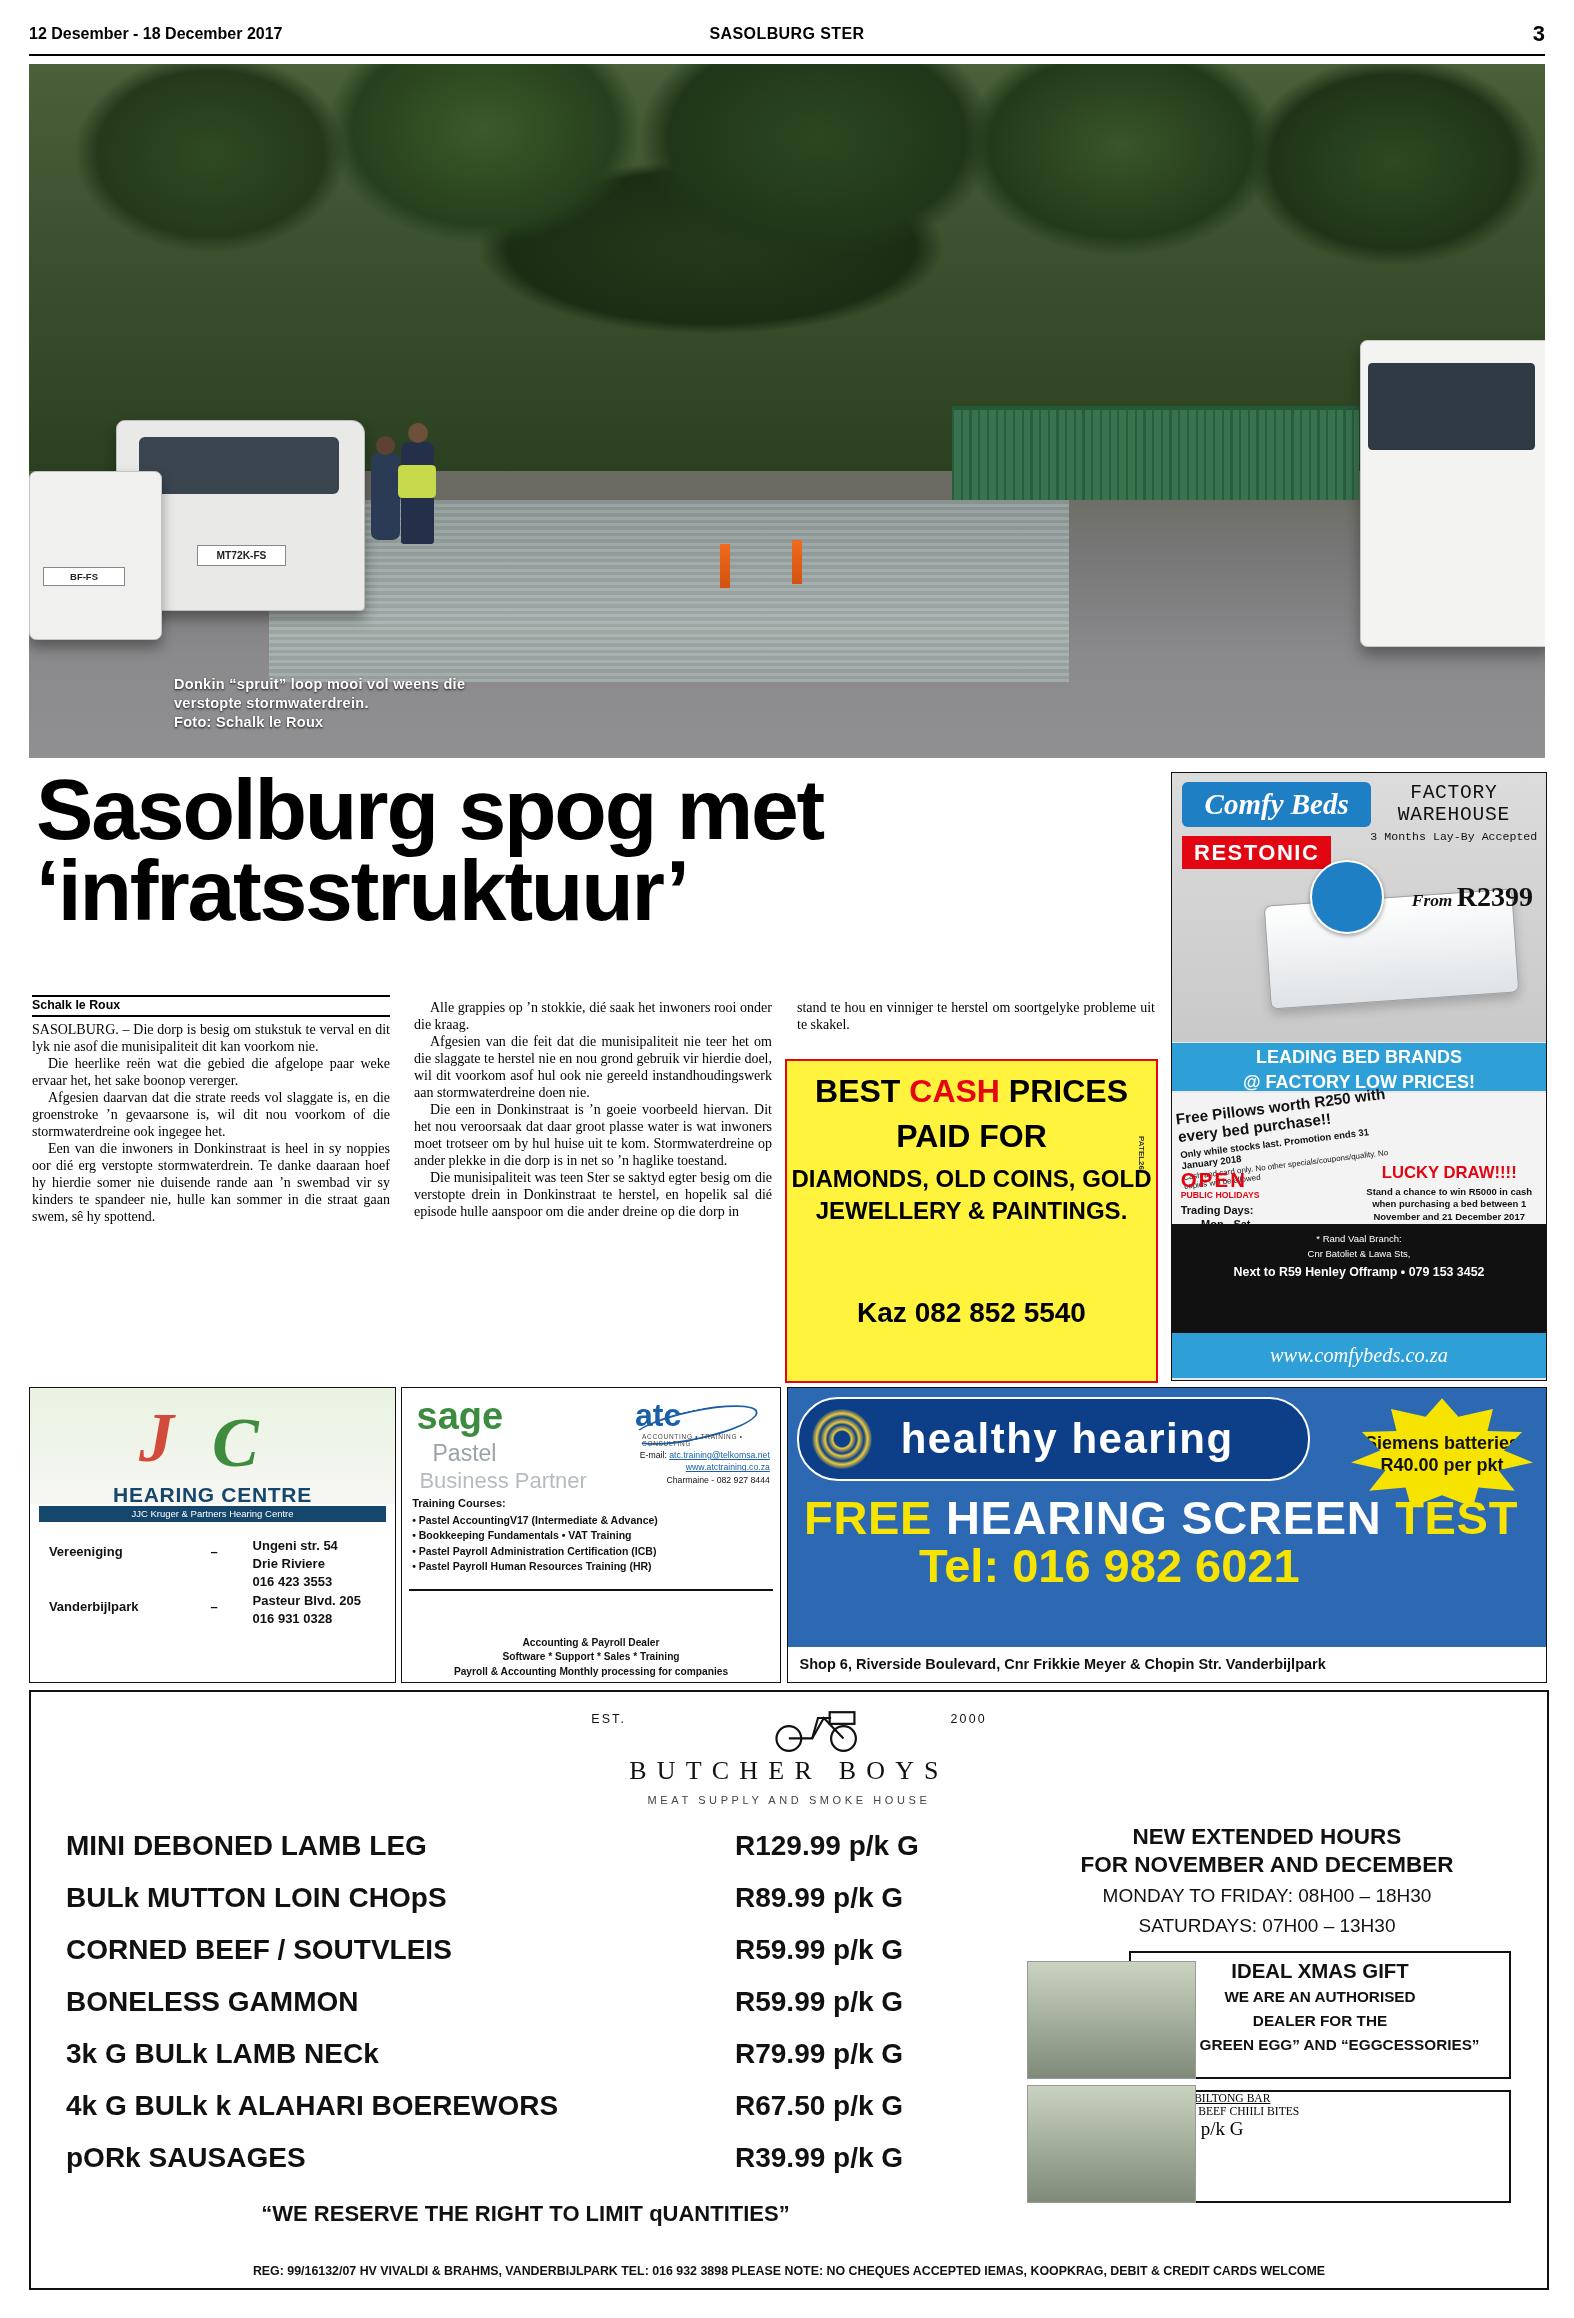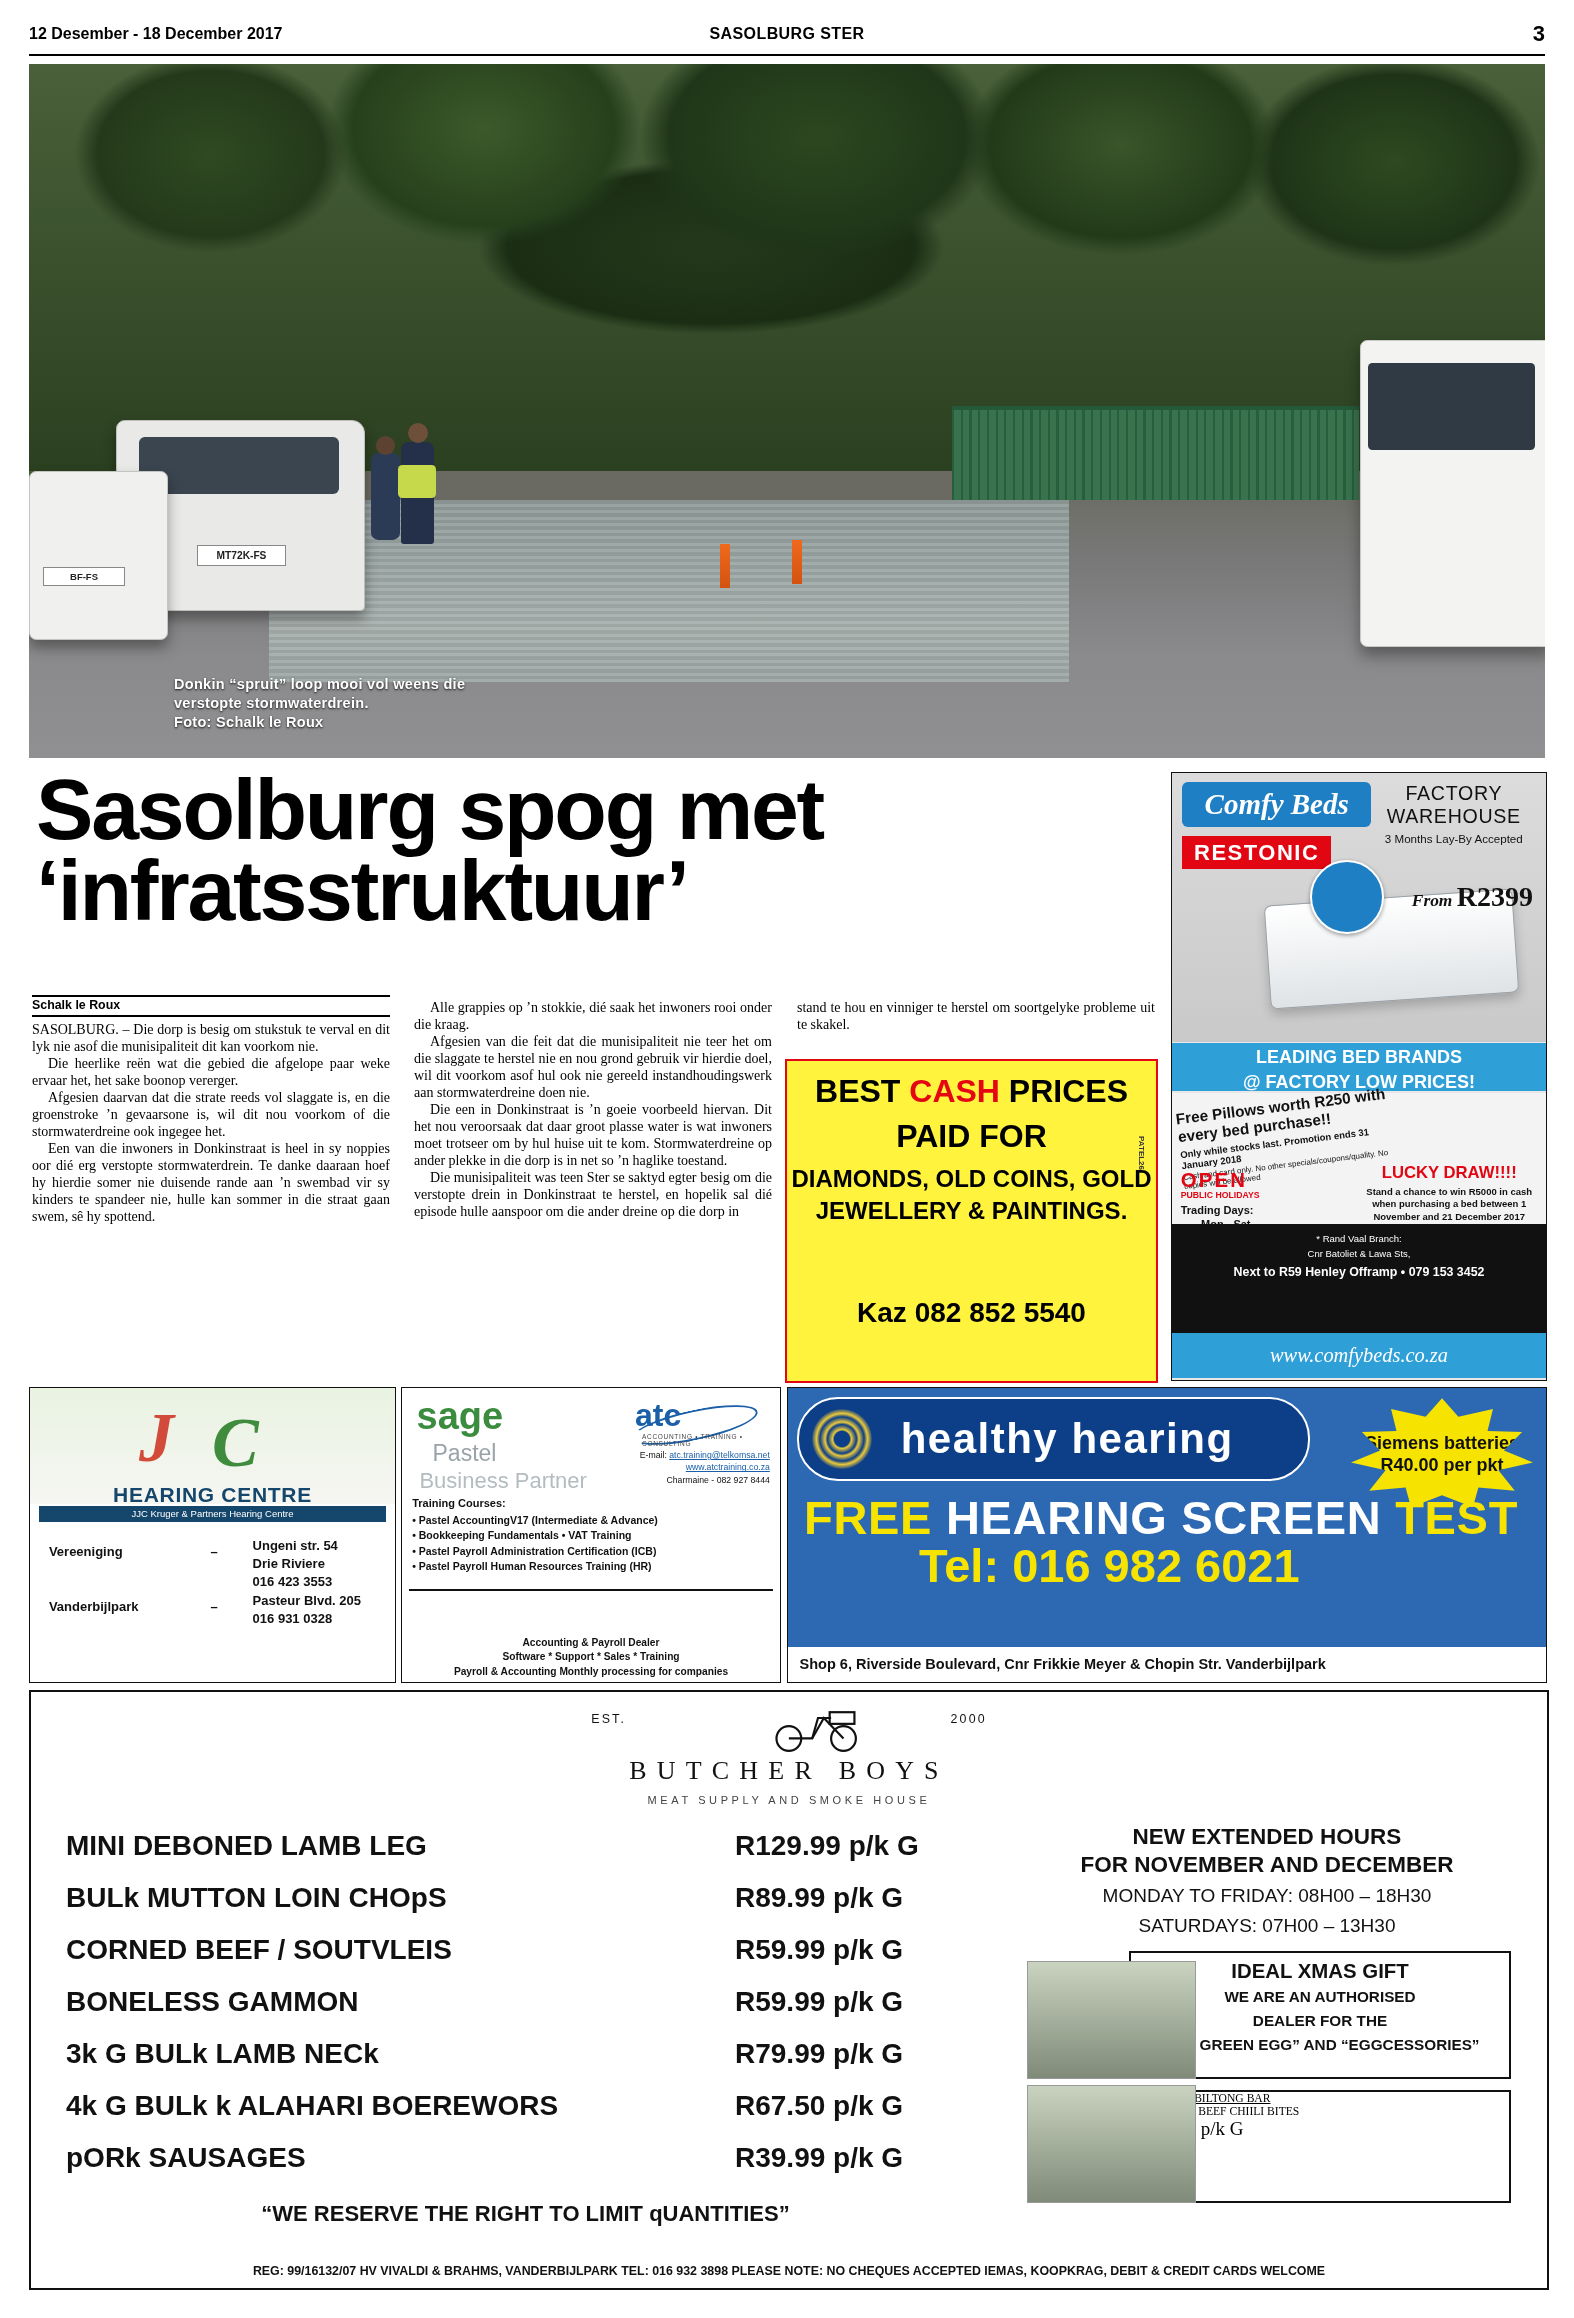"BF-FS" .bakkie0 { padding-left: 6px -> none }
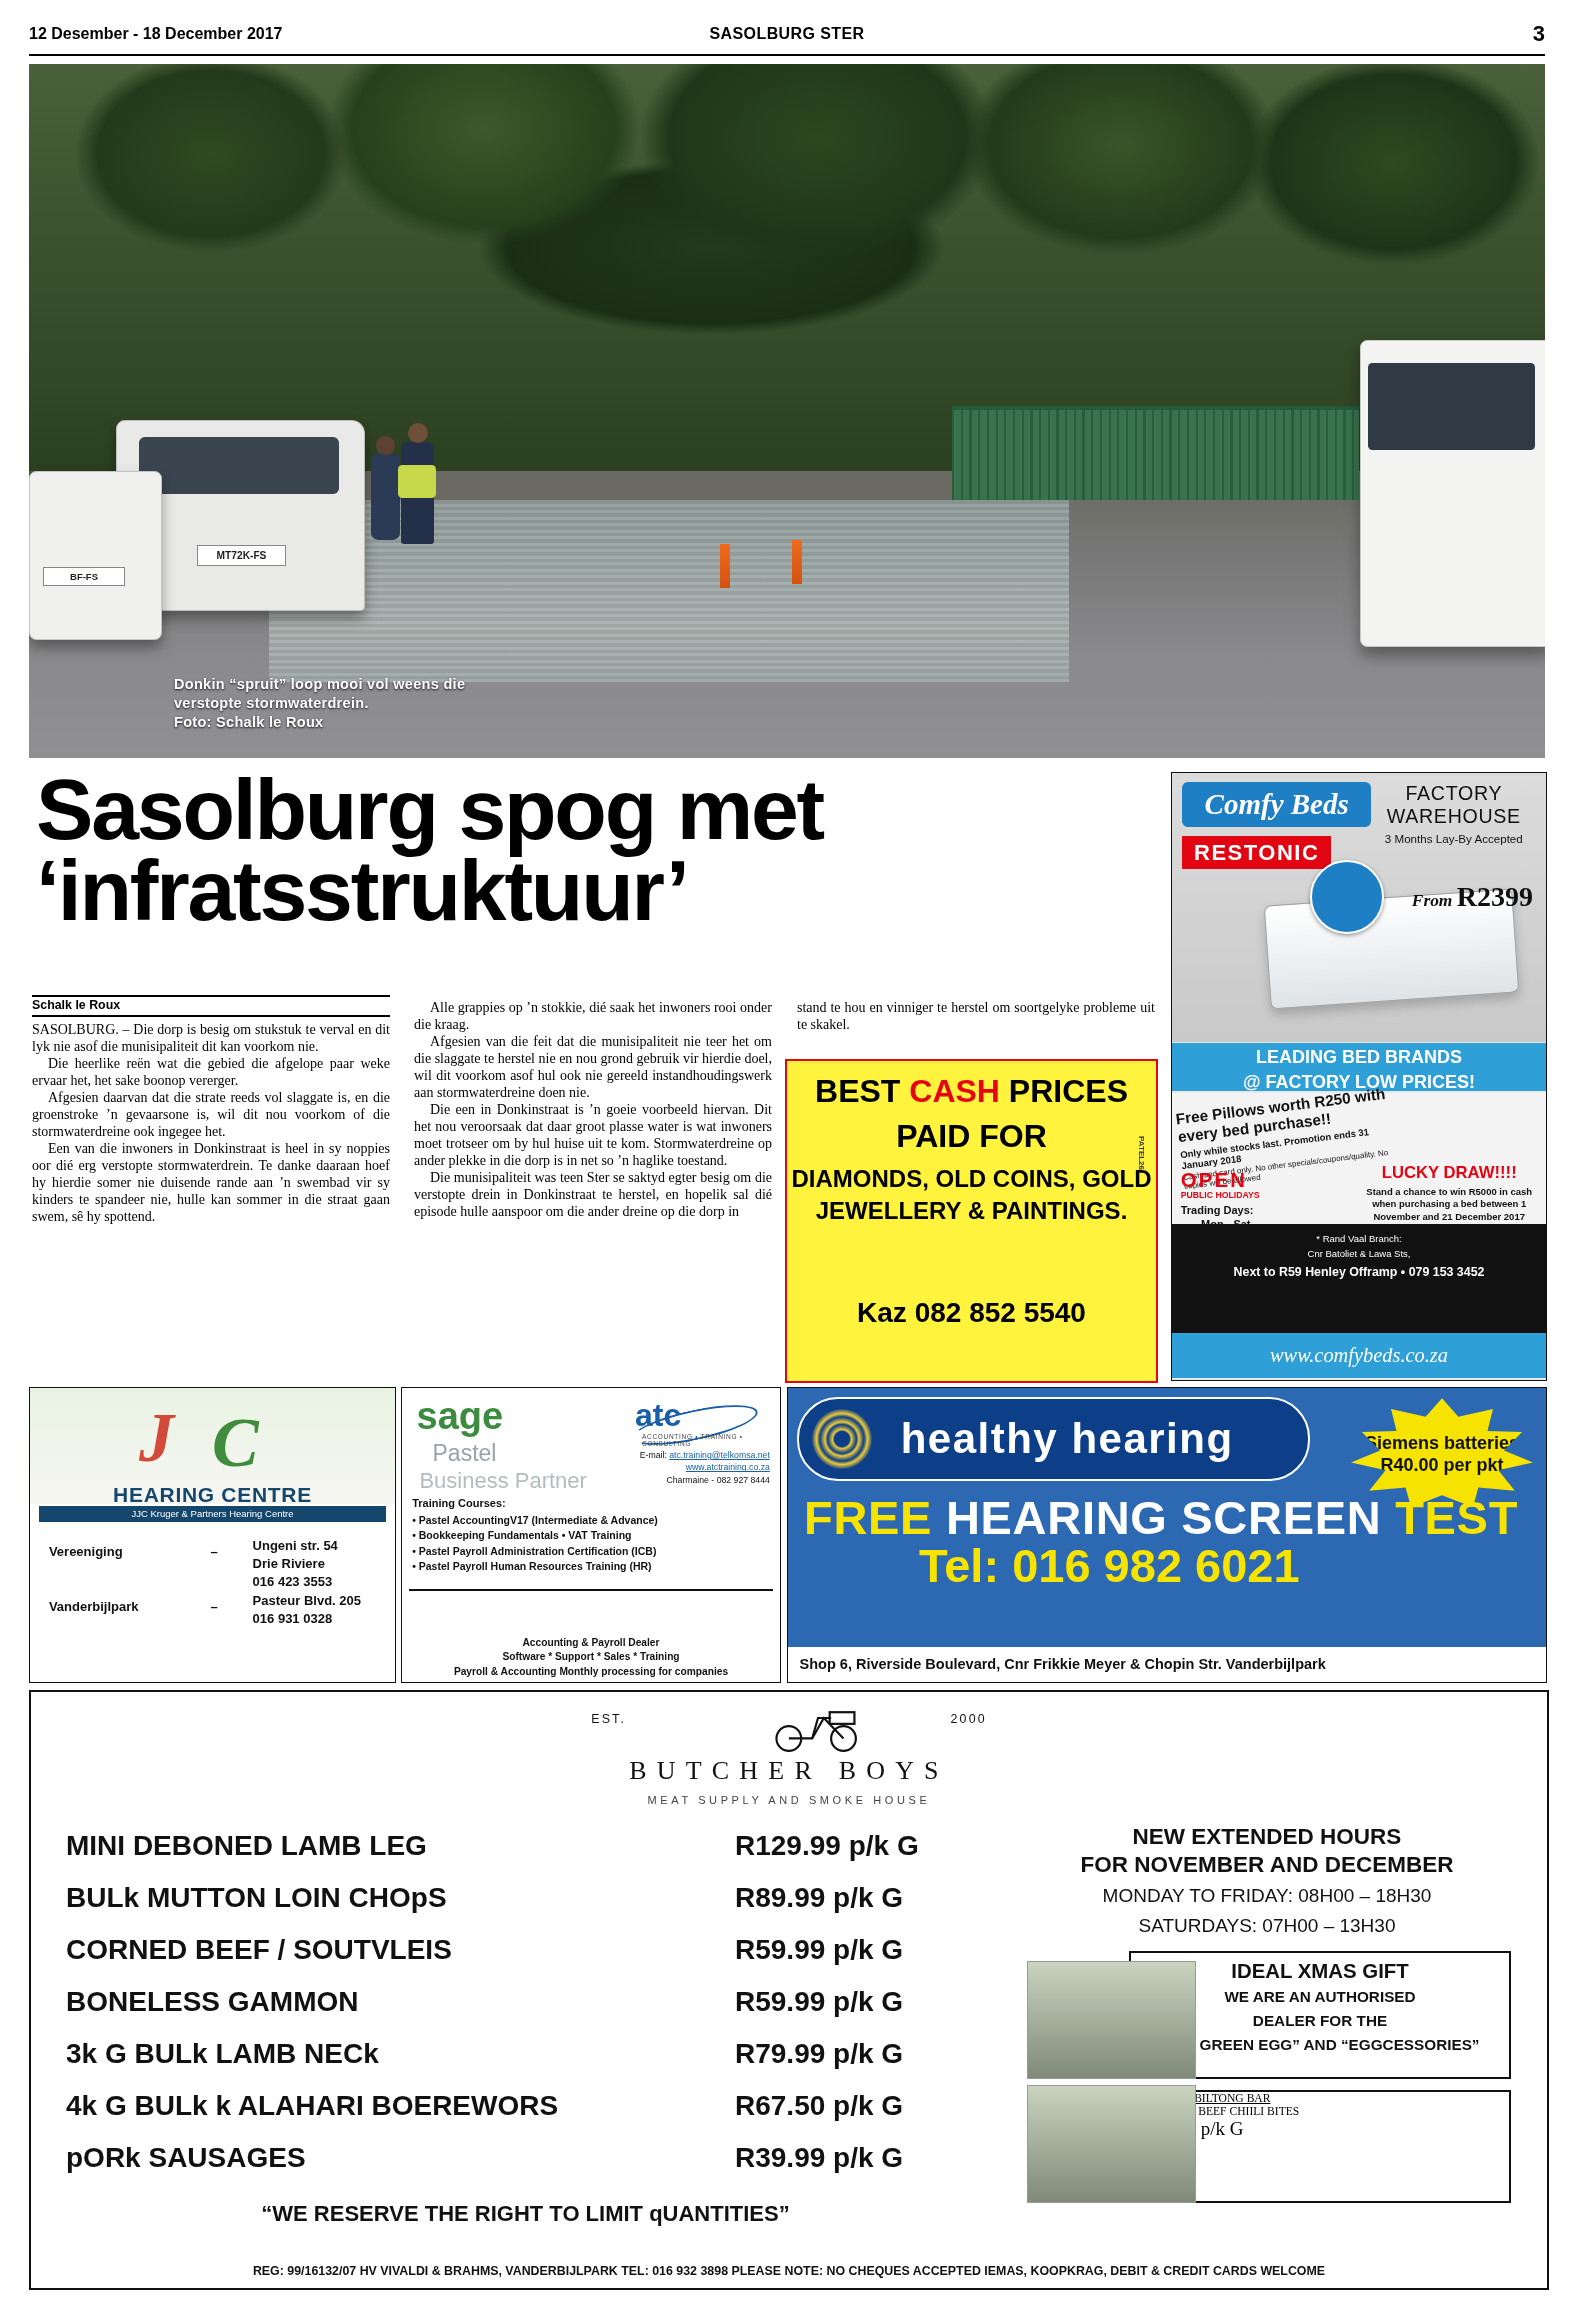"FACTORY WAREHOUSE" .cb-fw { font-family: Liberation Sans, sans-serif -> Liberation Mono, monospace }
